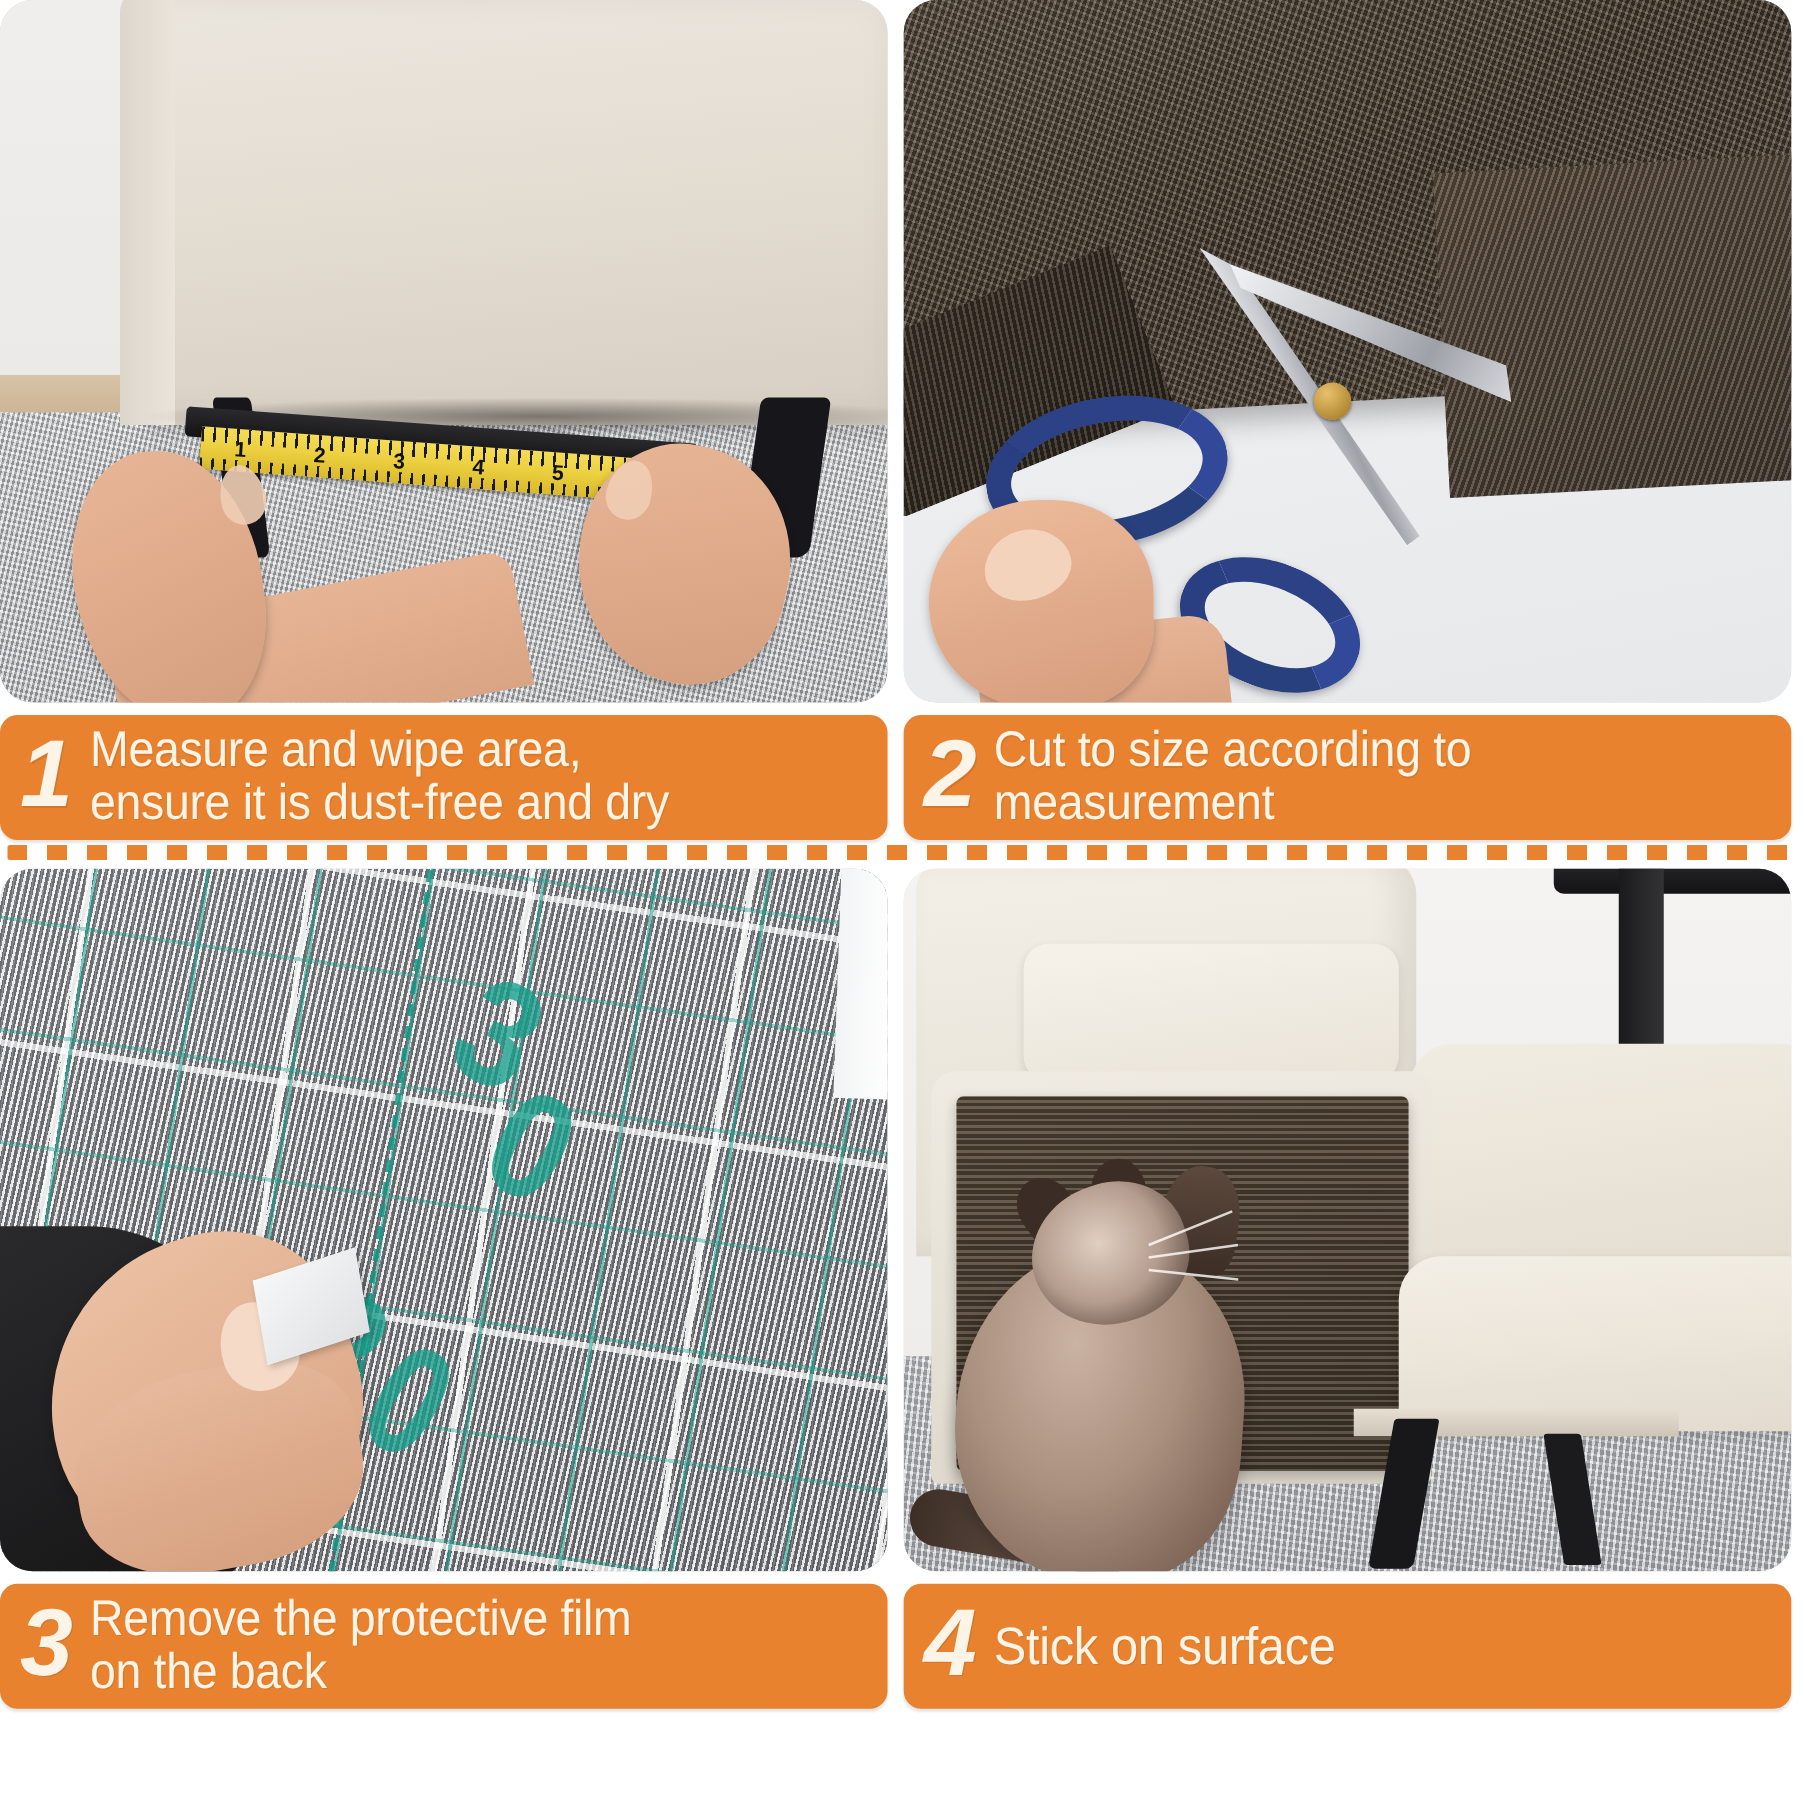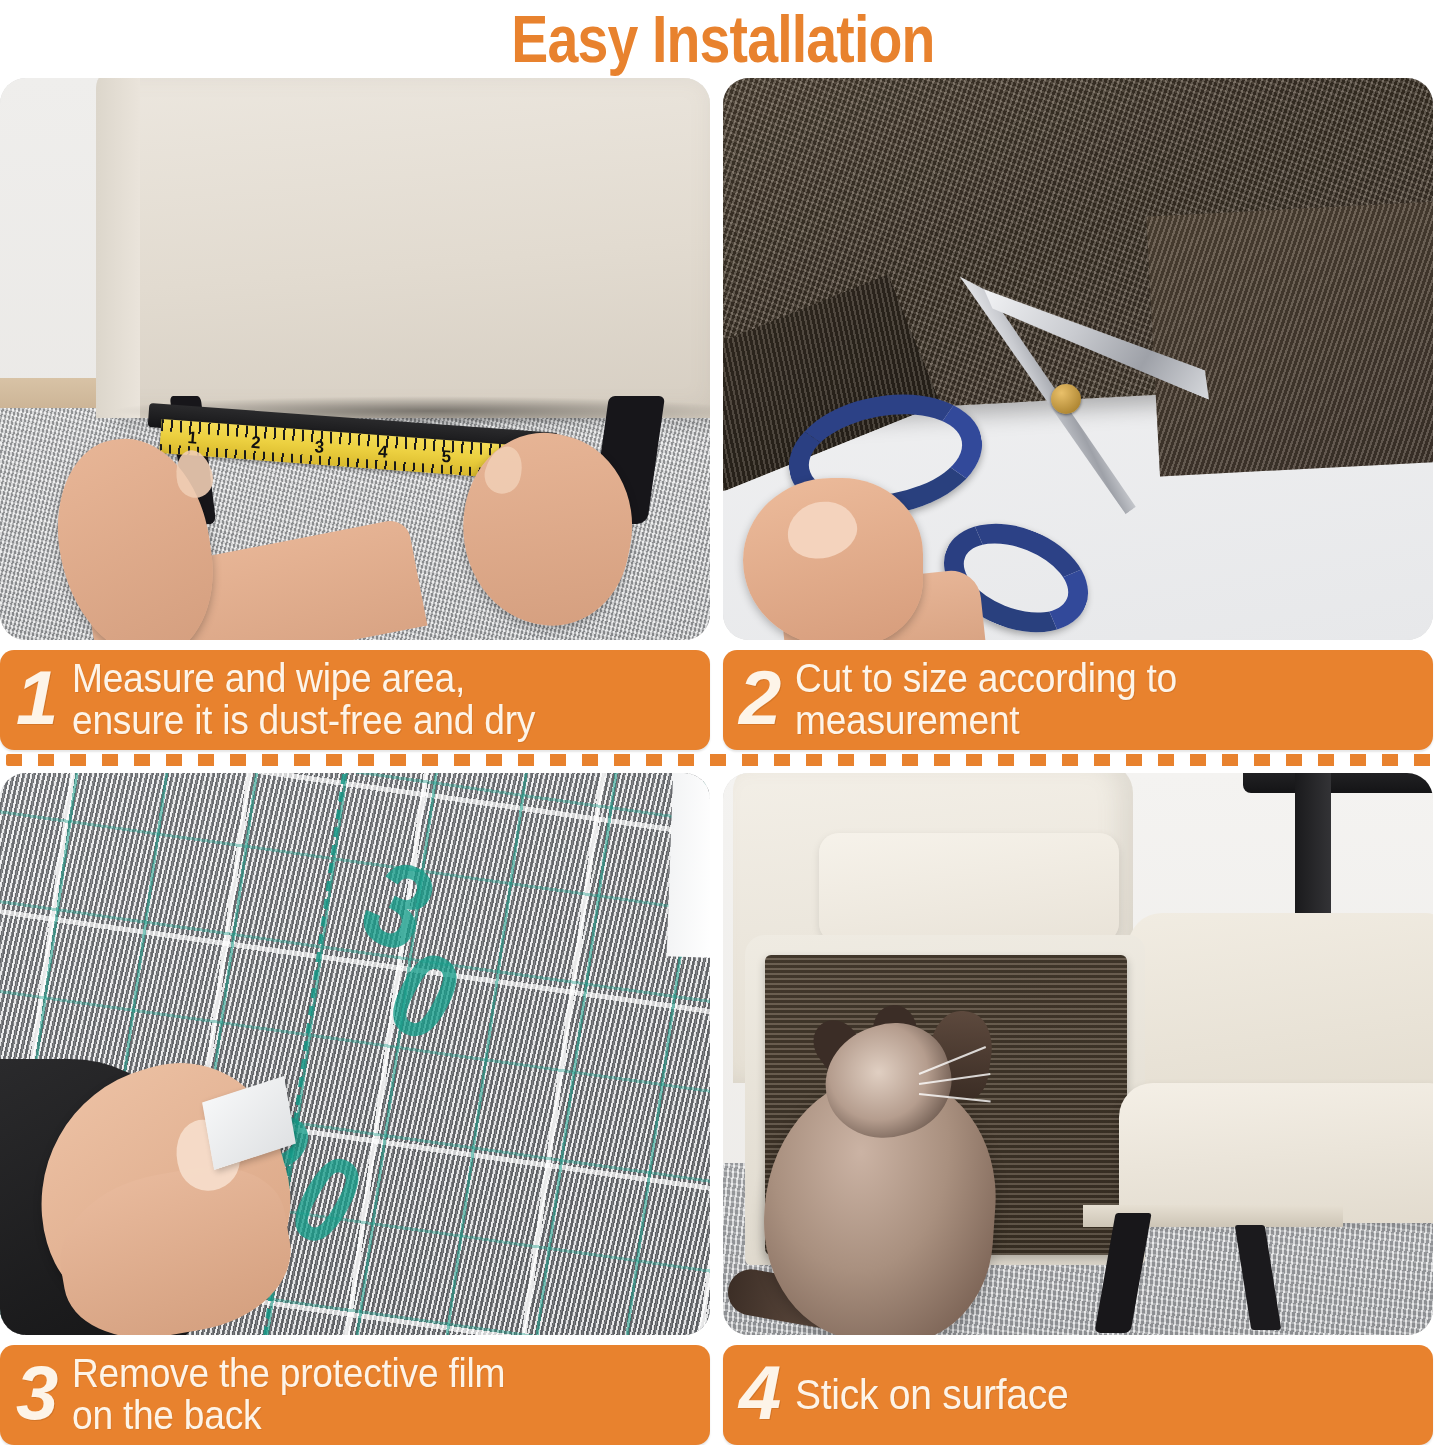"Easy Installation" div.title-bar { html: <div> <div>Easy Installation</div> </div> -> none }
